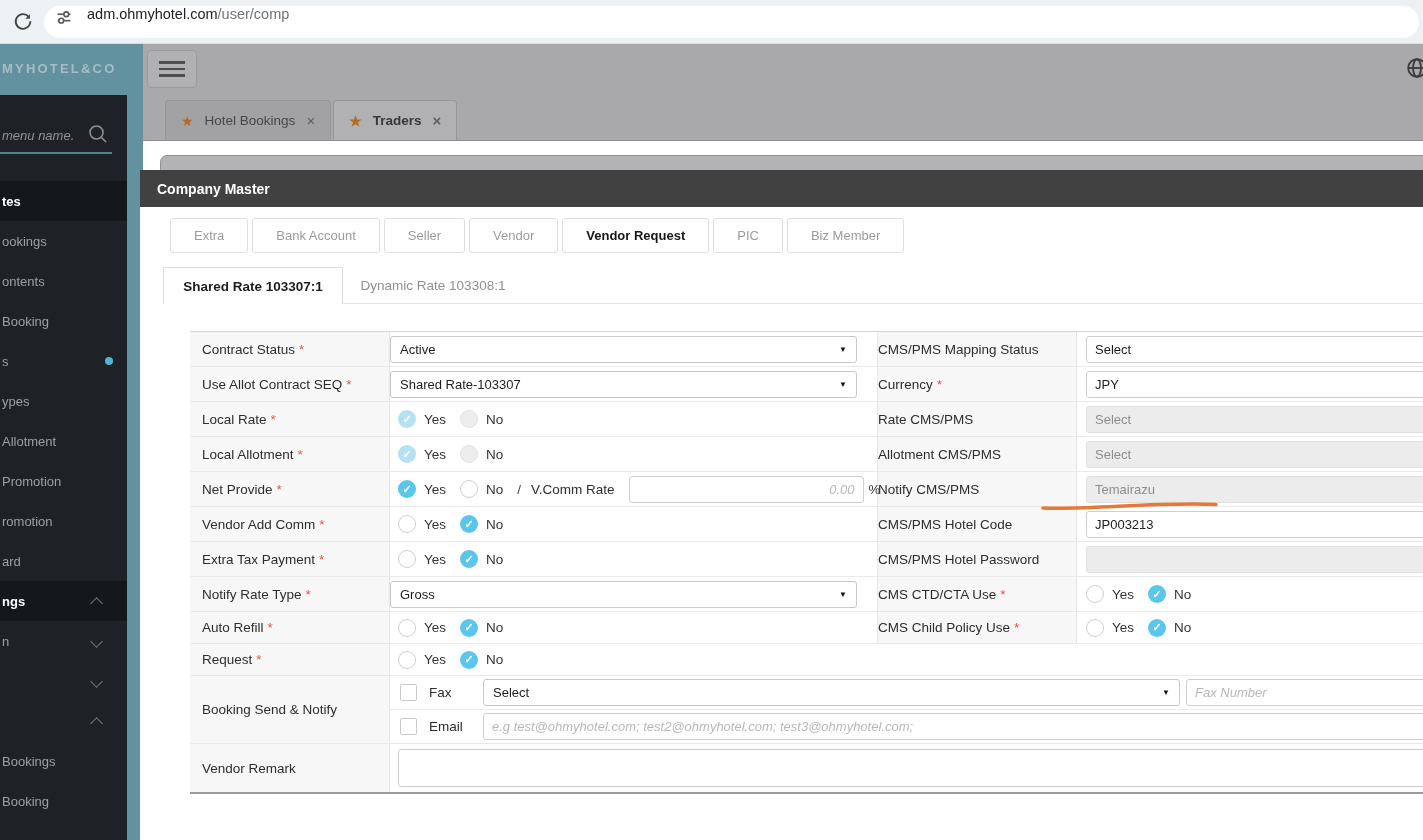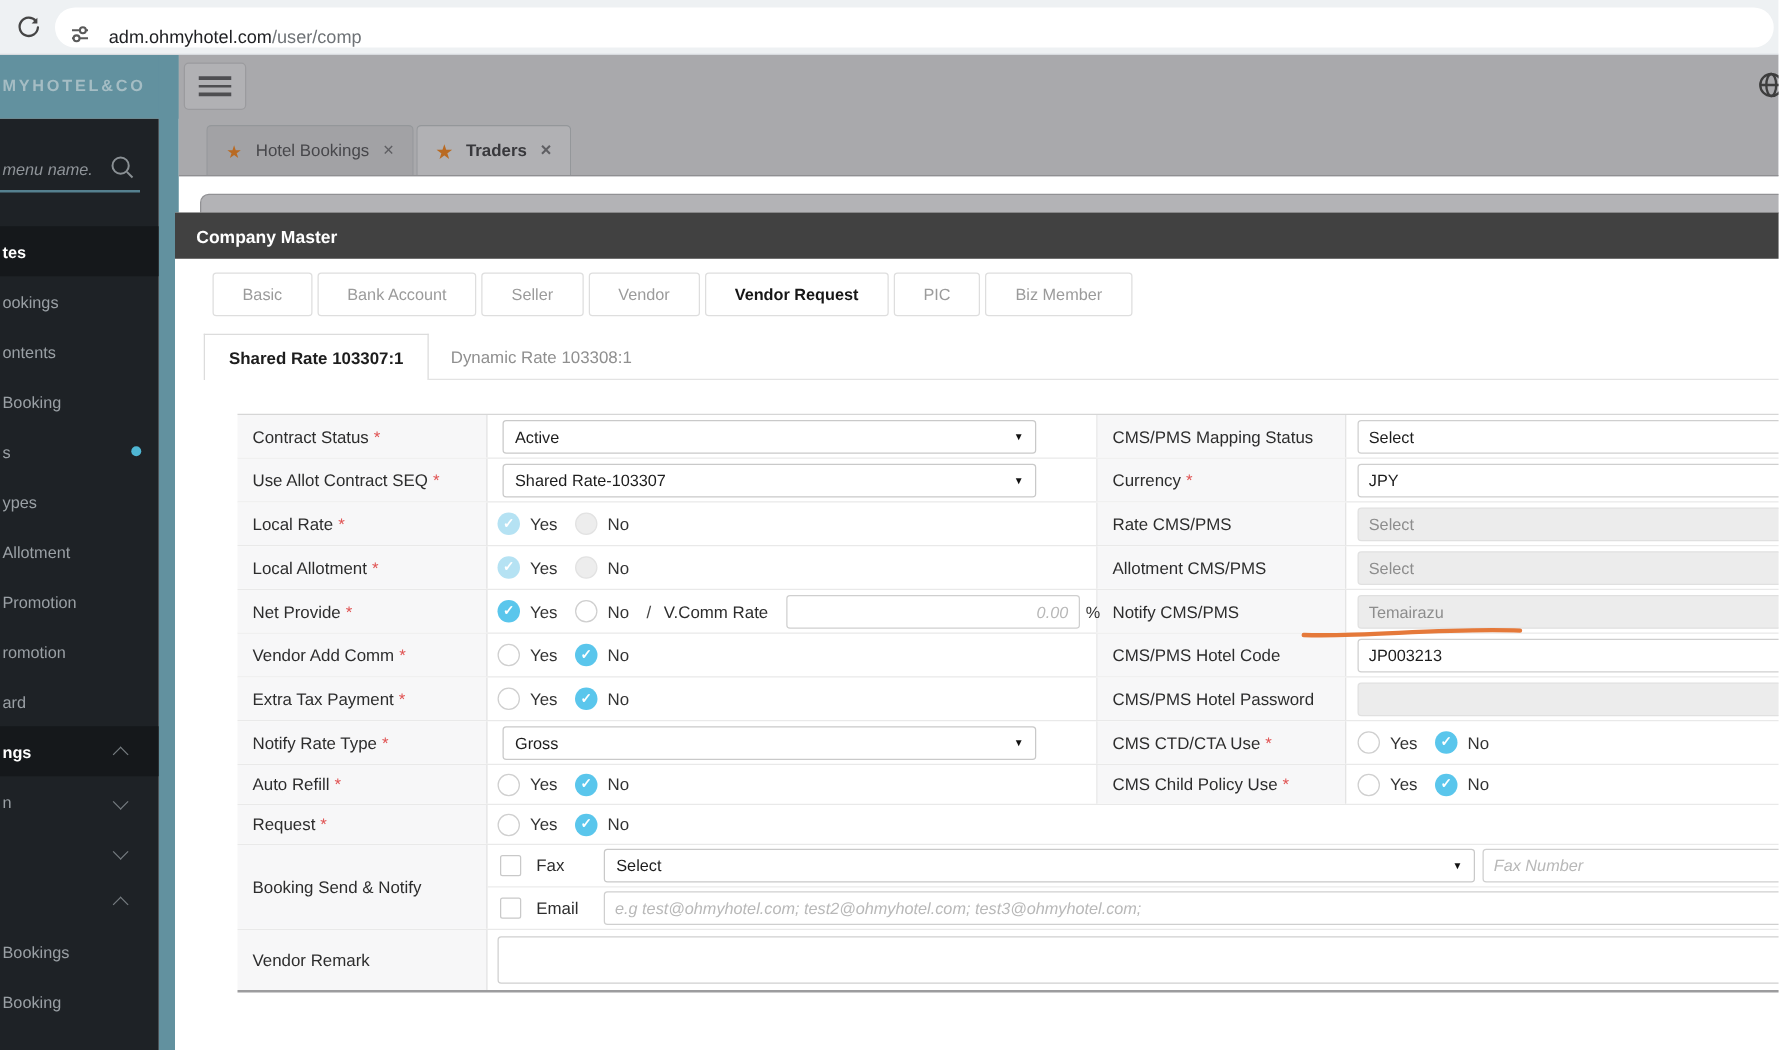"adm.ohmyhotel.com/user/comp" #url-pill { align-items: flex-end -> flex-start }
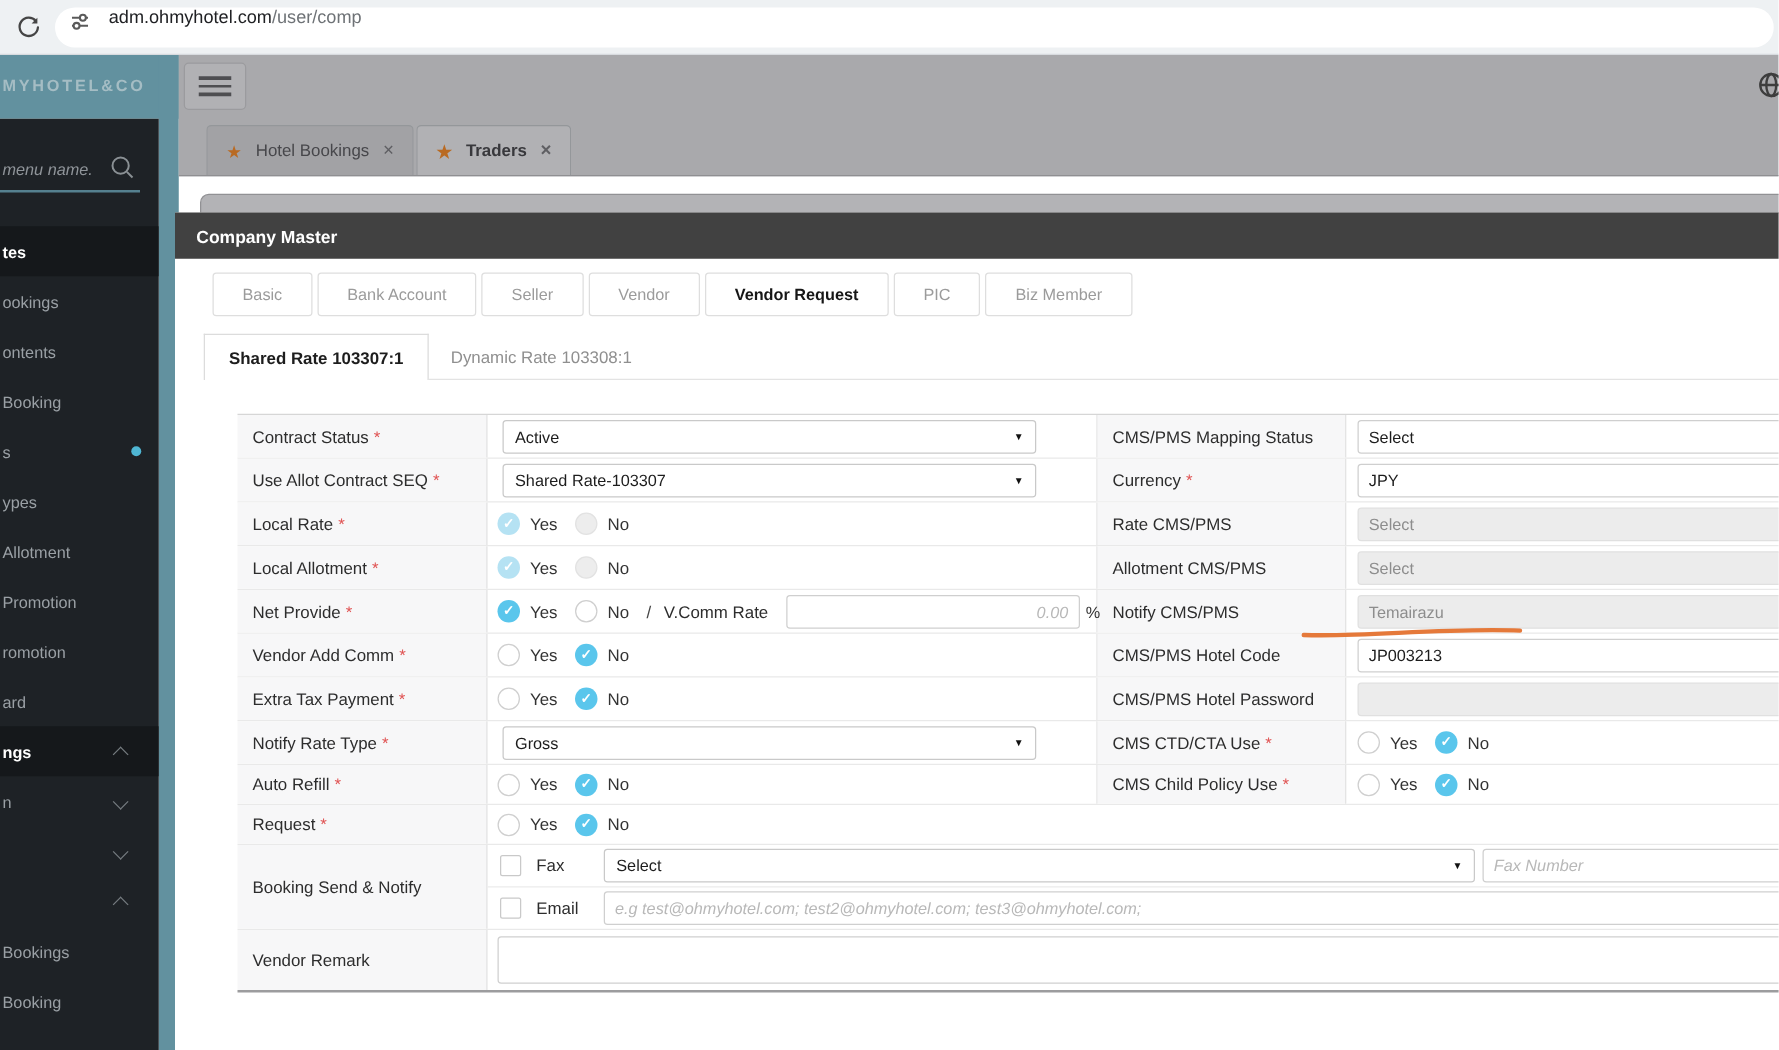"Basic" div.mtab { text: Basic -> Extra }
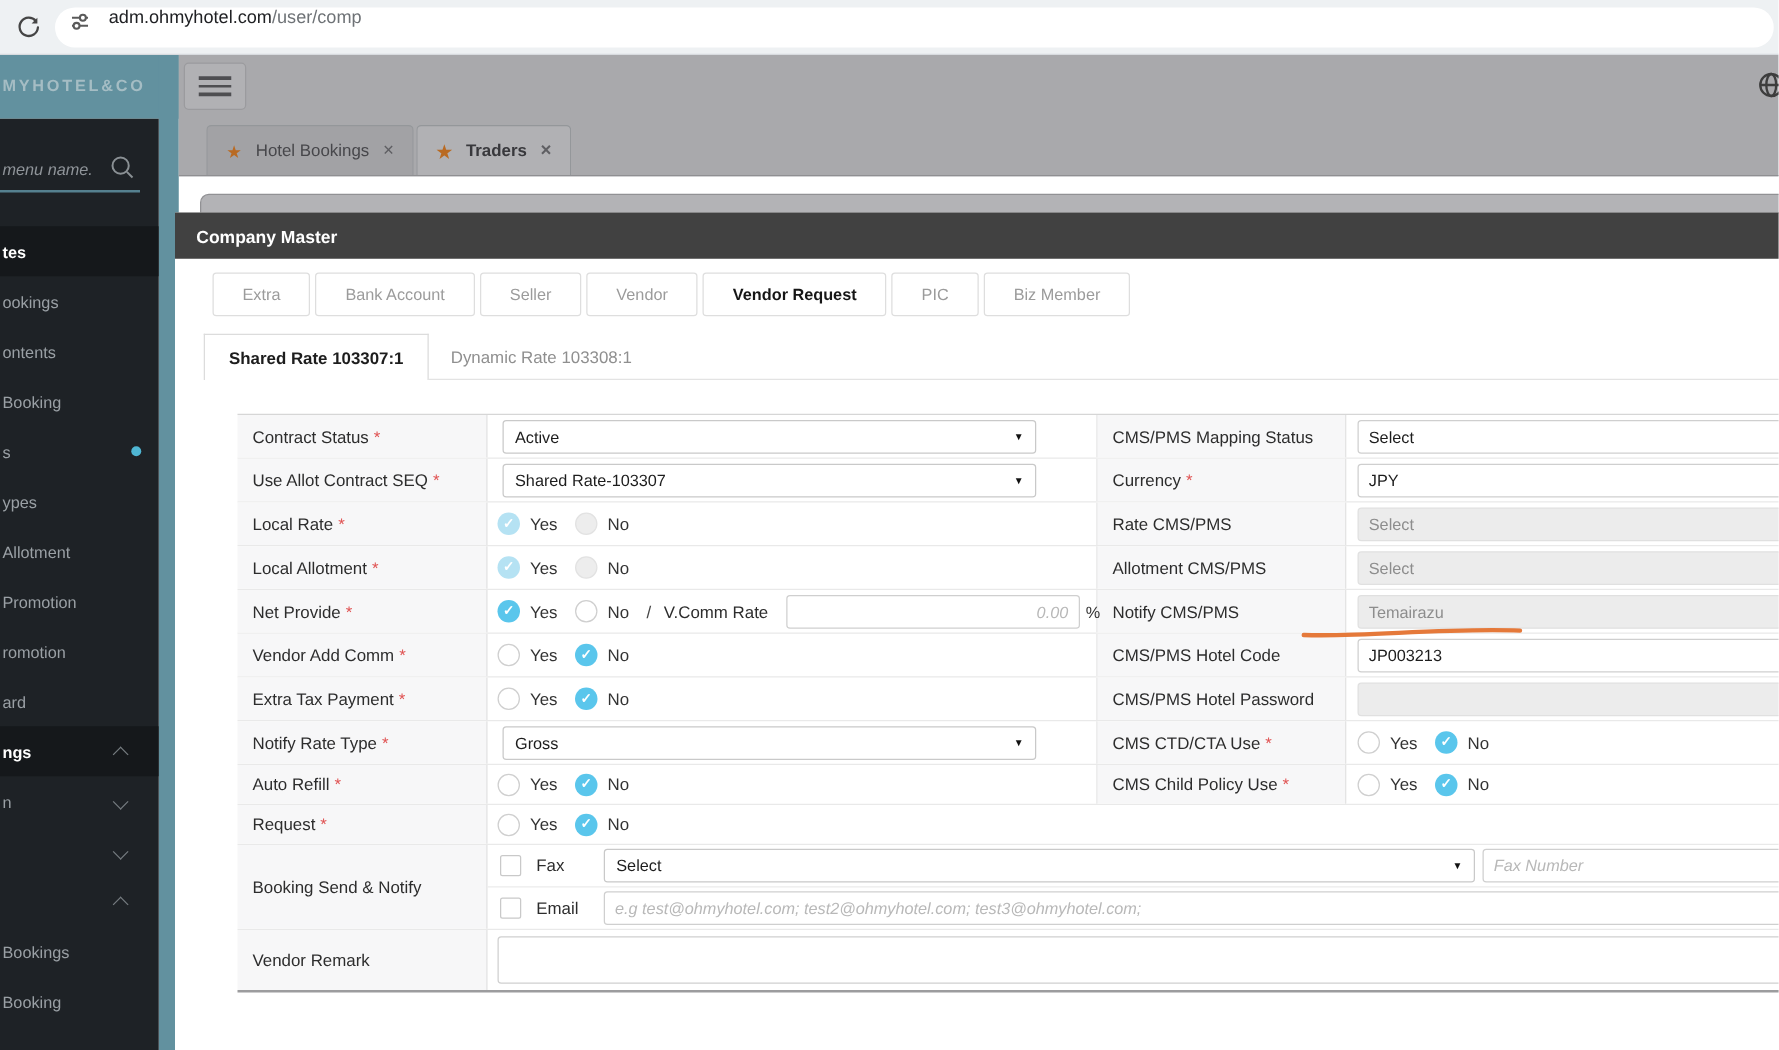"Active" .sel1 { margin-left: 12px -> 0; width: 427px -> 467px }
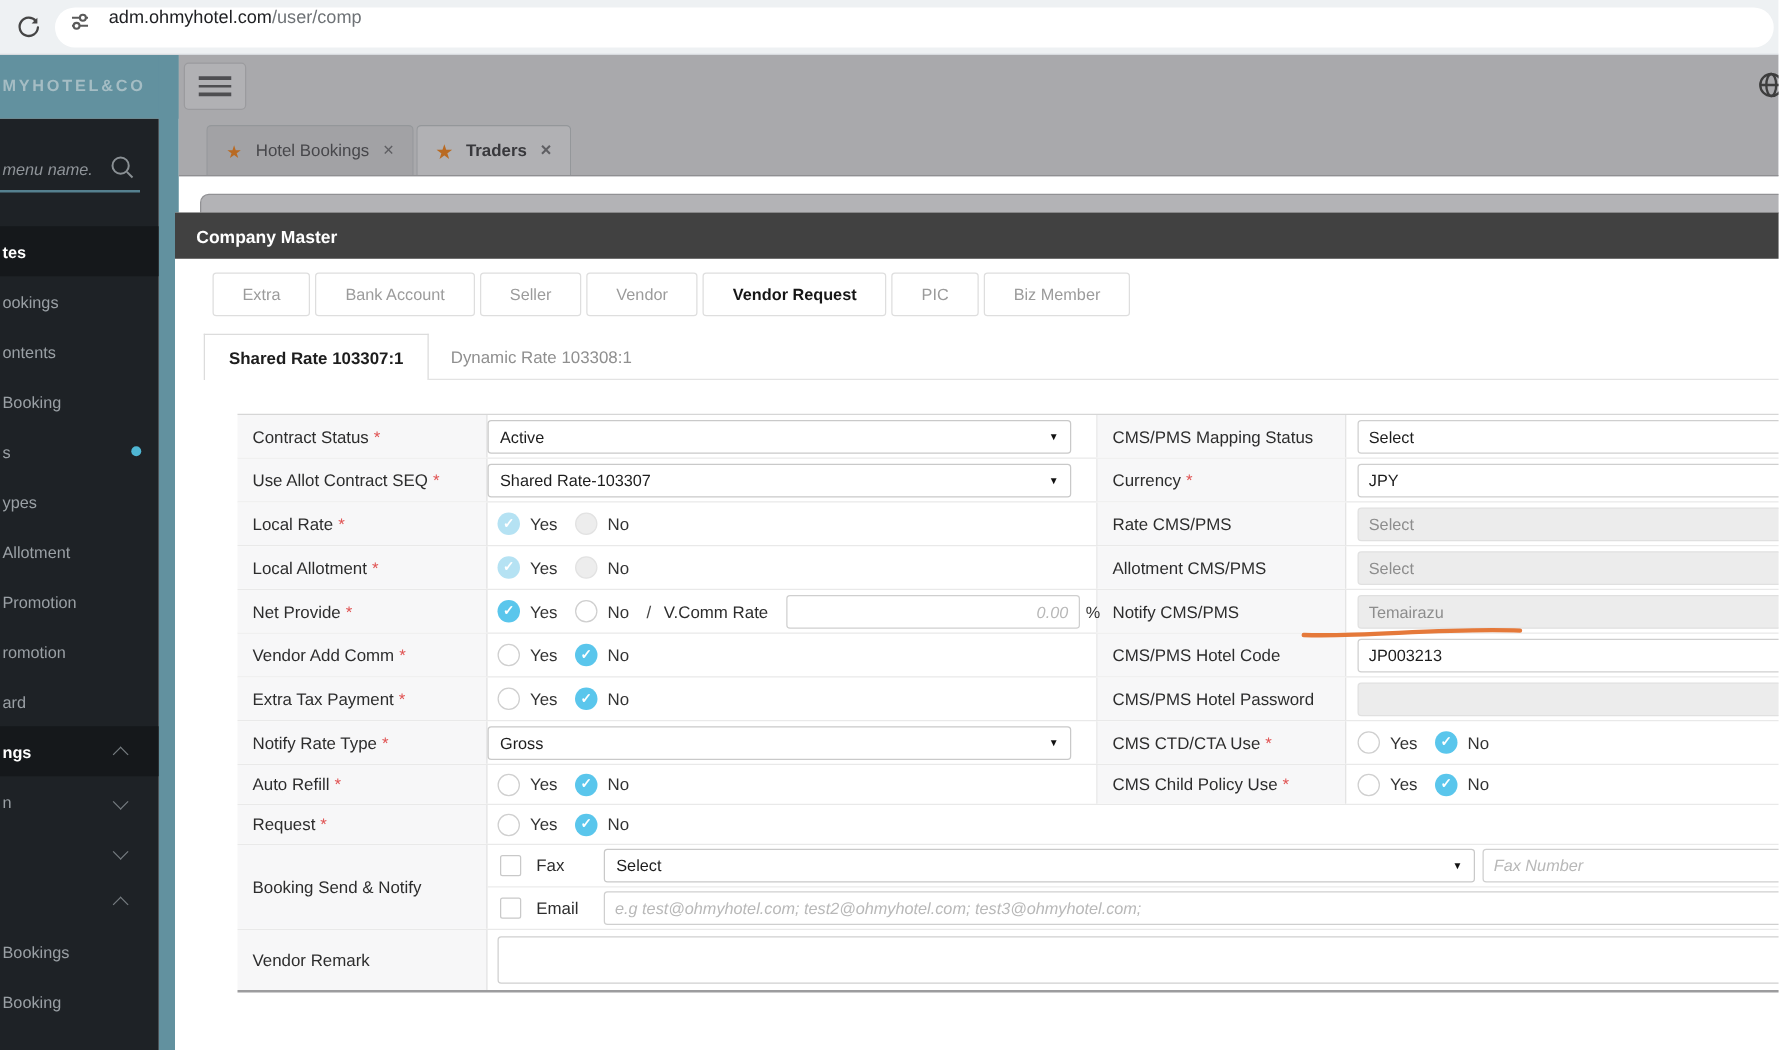"CMS/PMS Mapping Status" .lblc2 { padding-left: 12px -> none }
